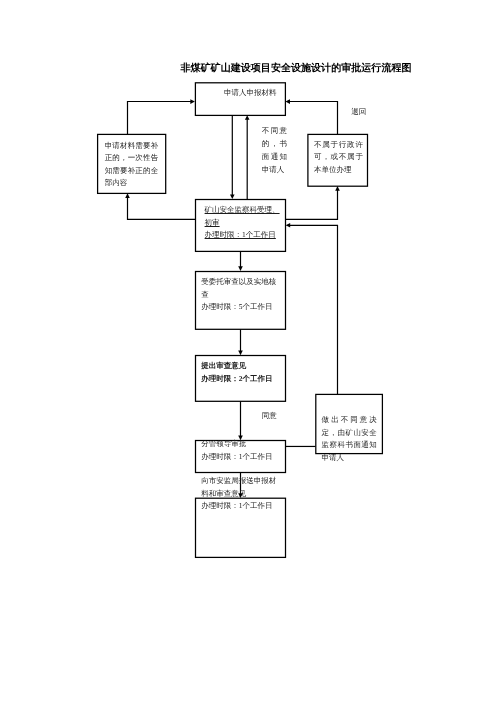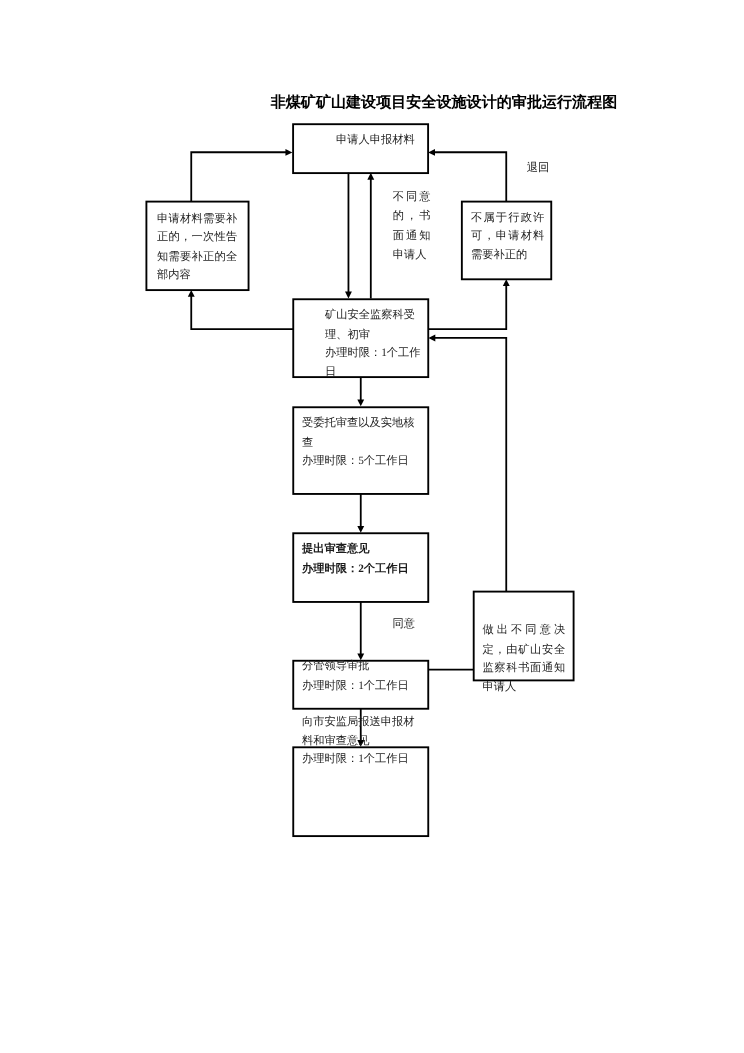"不属于行政许可，申请材料需要补正的" div.txt { text: 申请材料需要补正的 -> 或不属于本单位办理 }
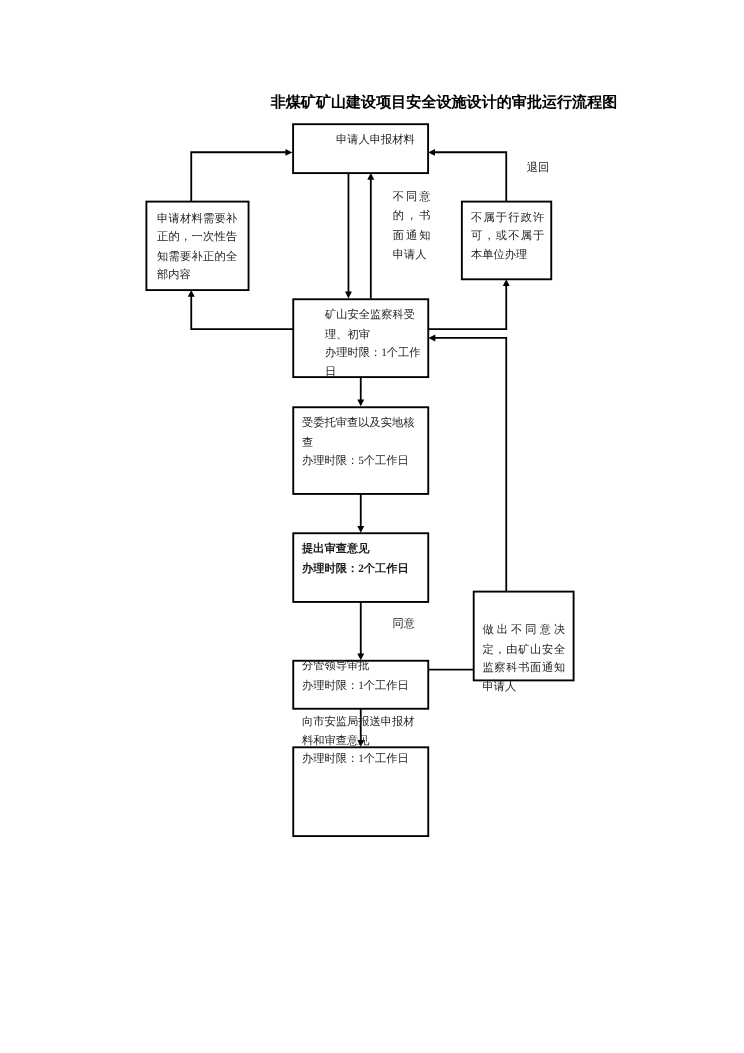"矿山安全监察科受理、初审" div.txt { left: 21px -> 9px; text-decoration: none -> underline }
